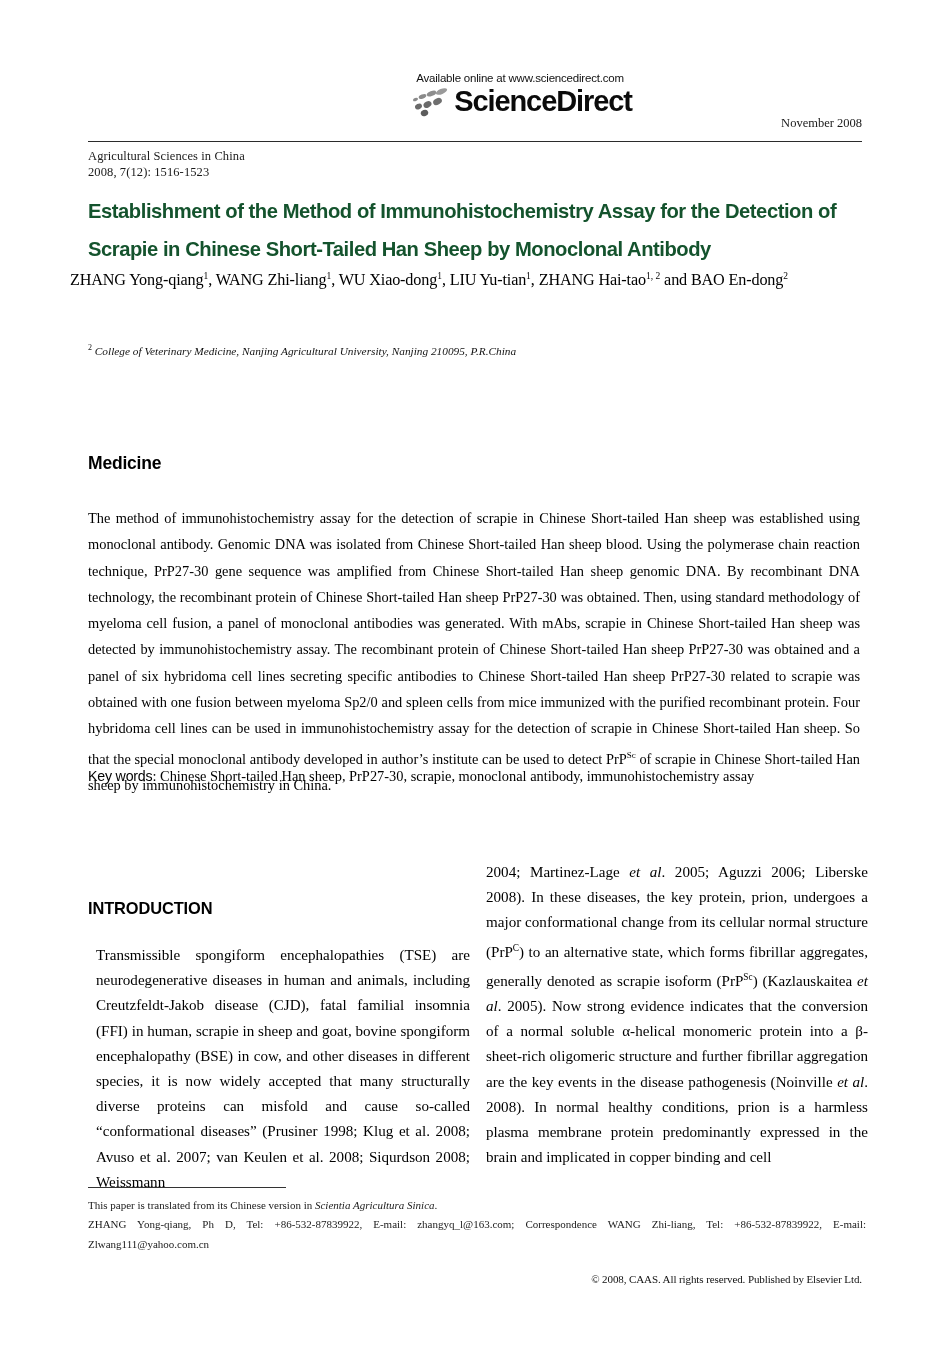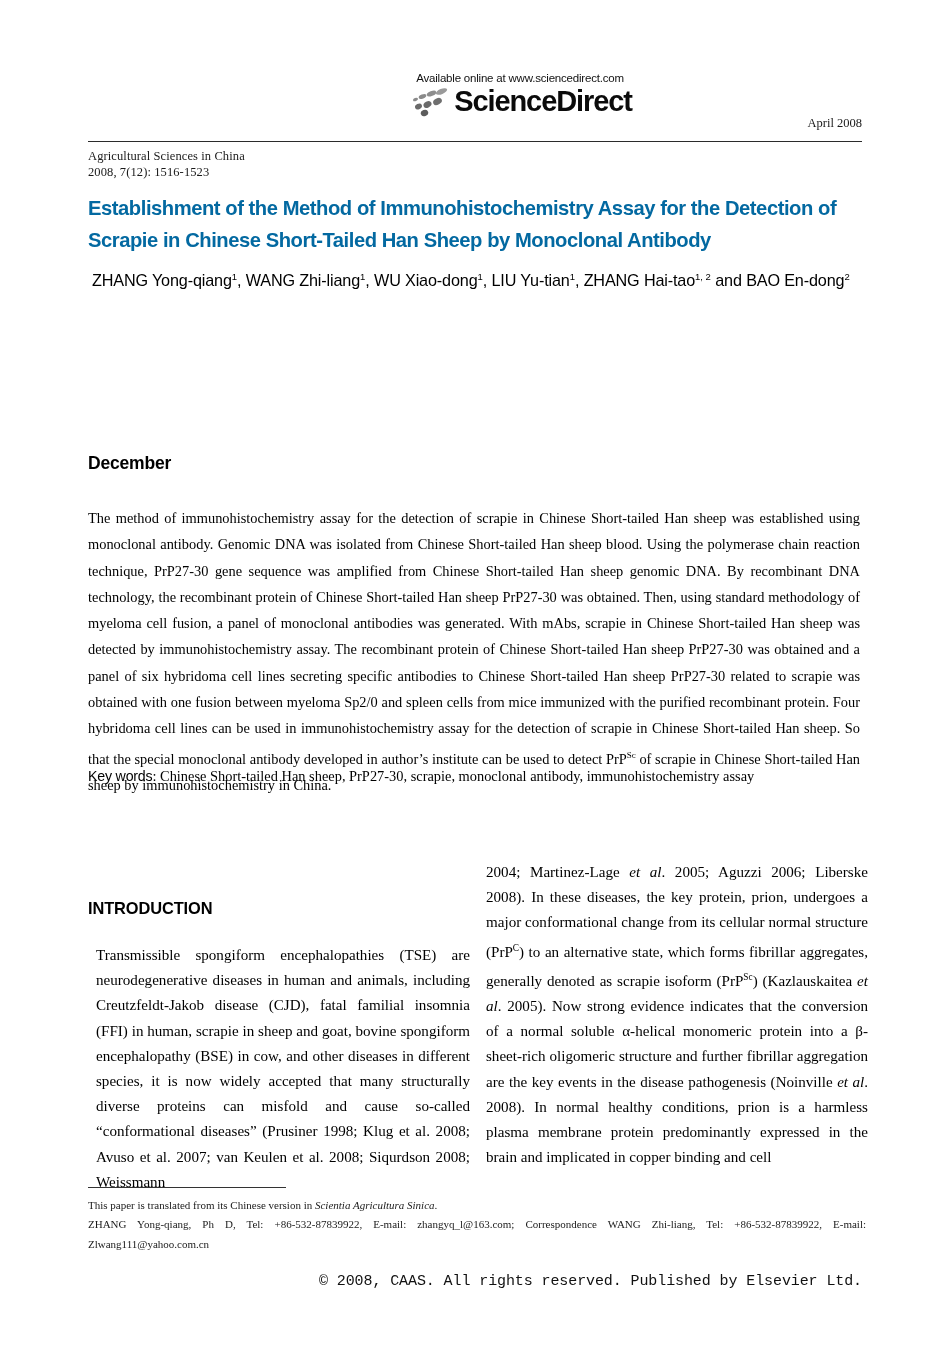"April 2008" div.header-date { text: April -> November }
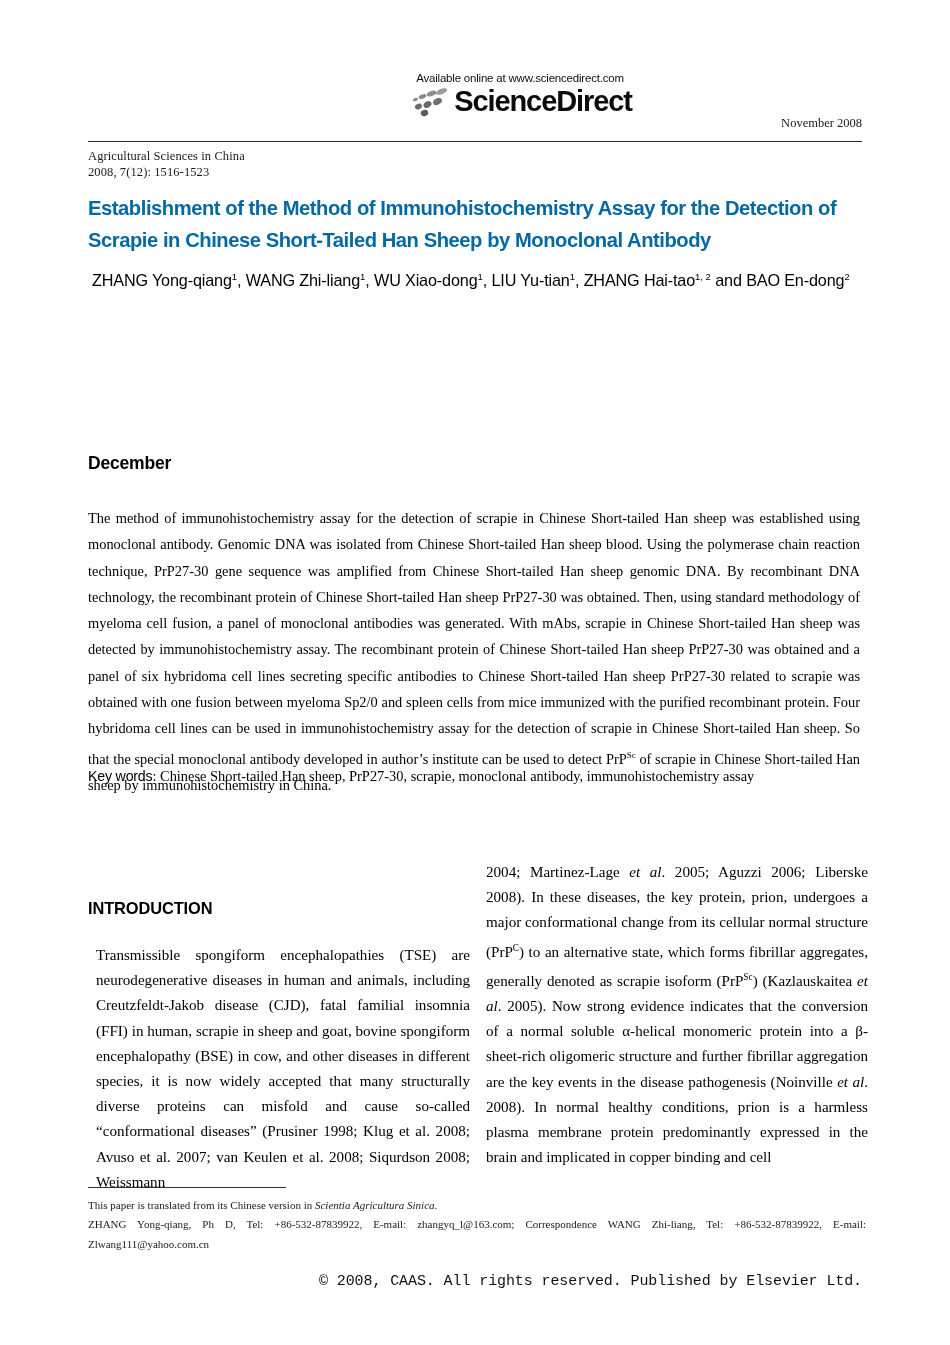"Establishment of the Method of" .title { color: #0369a1 -> #14532d; line-height: 32px -> 38px }
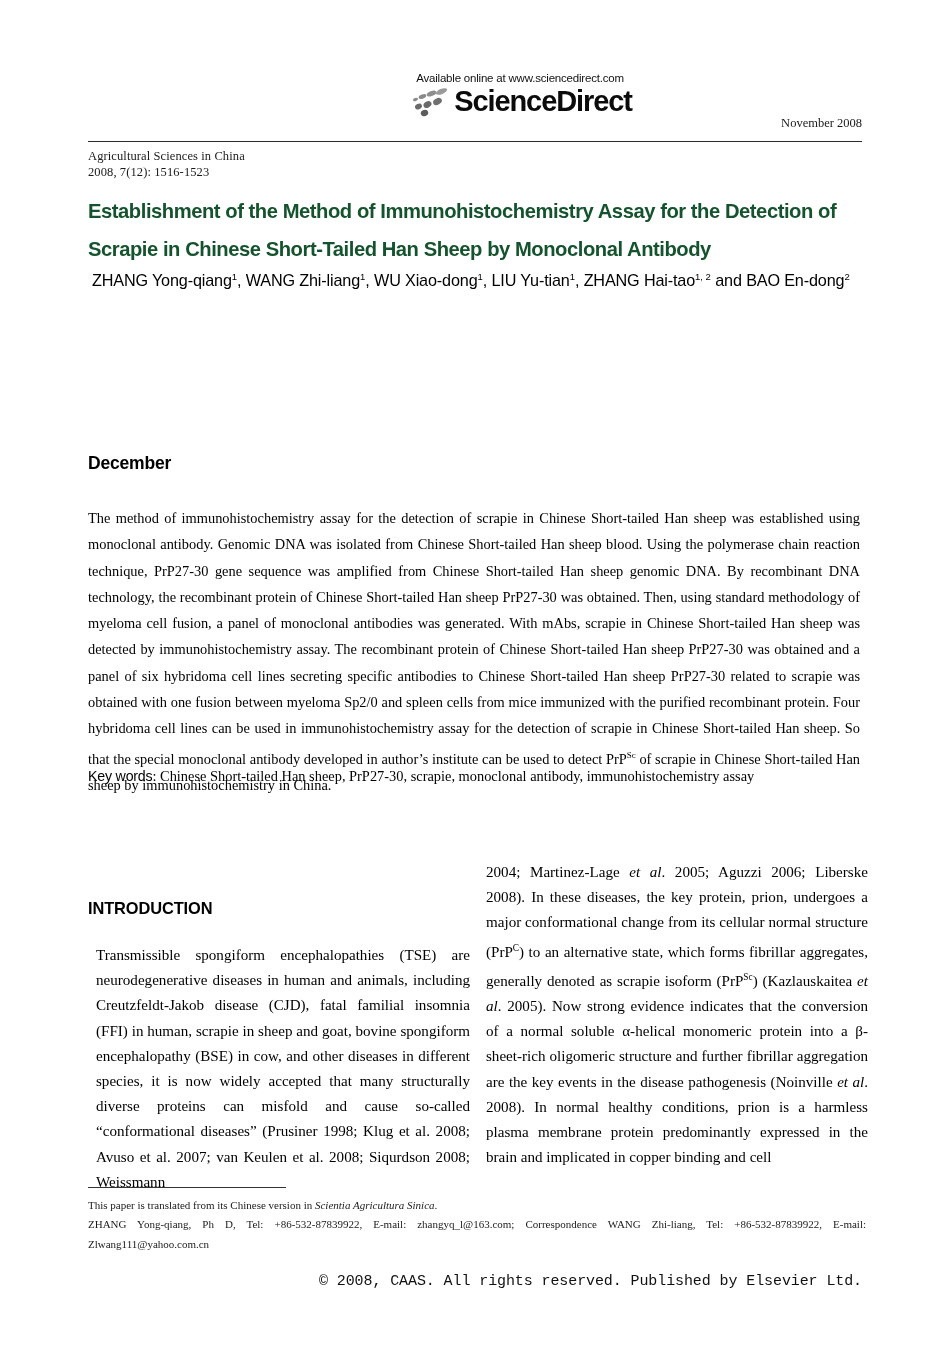"ZHANG Yong-qiang1, WANG Zhi-liang1, WU" .authors { font-family: Liberation Sans, sans-serif -> Liberation Serif, serif; left: 92px -> 70px }
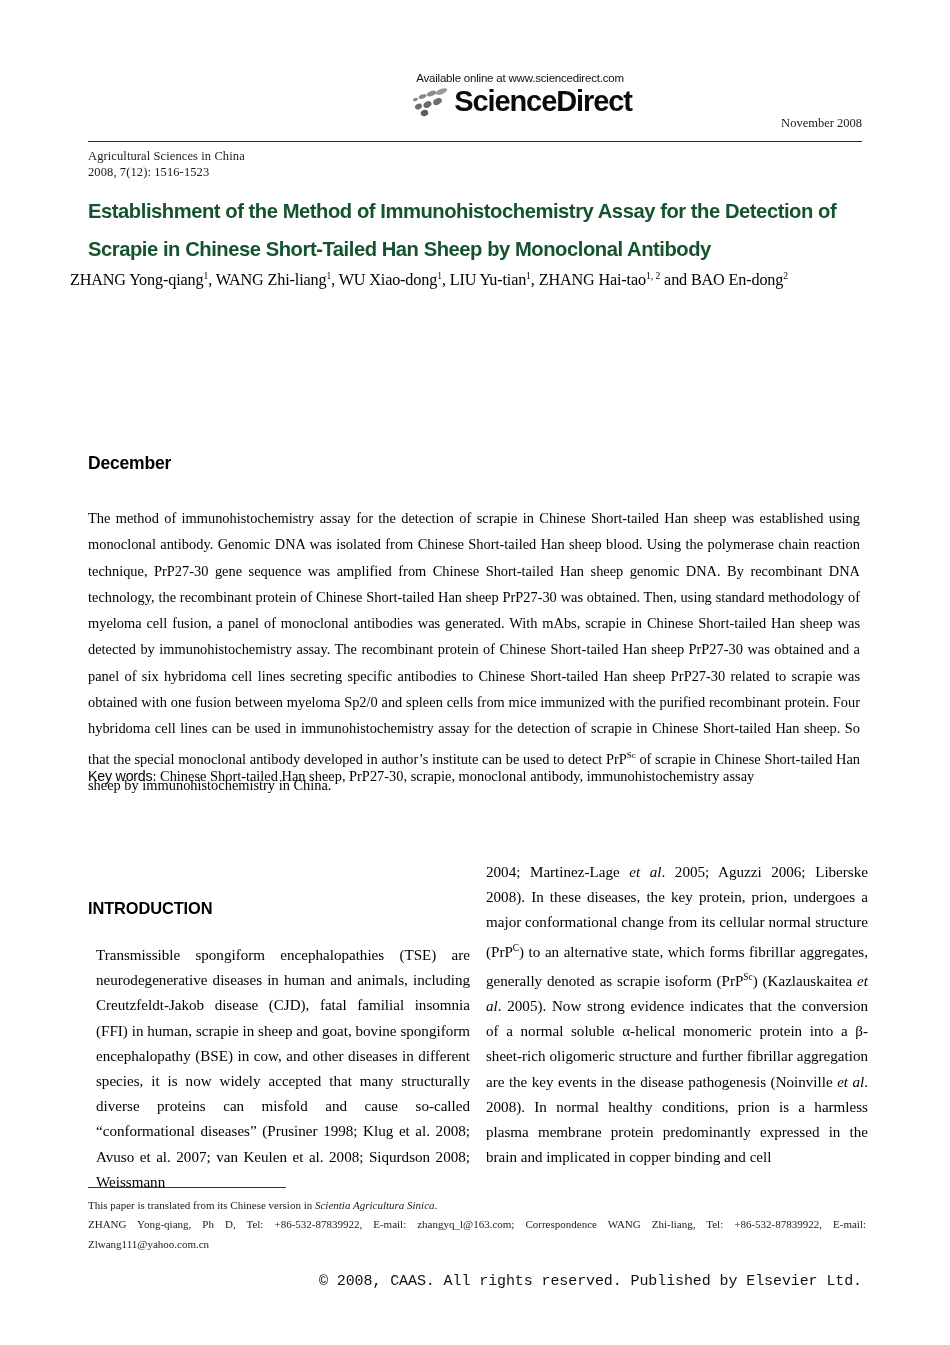"2 College of Veterinary Medicine," span.aff-line { html: none -> <span><sup>2</sup> <span>College of Veterinary Medicine, Nanjing Agricultural University, Nanjing 210095, P.R.China</span></span> }
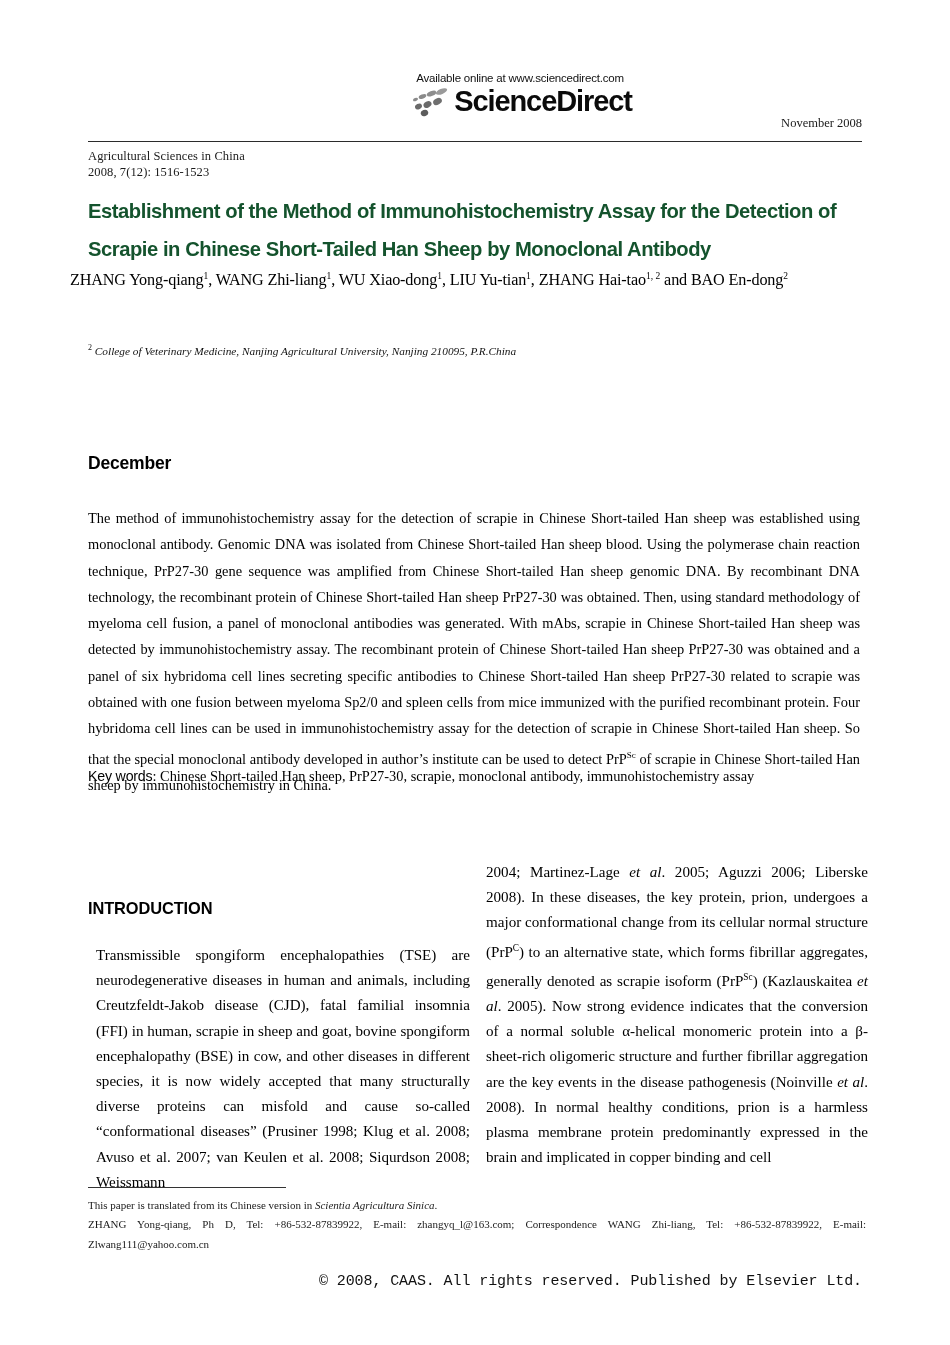"December" h2.abstract-head { text: December -> Medicine }
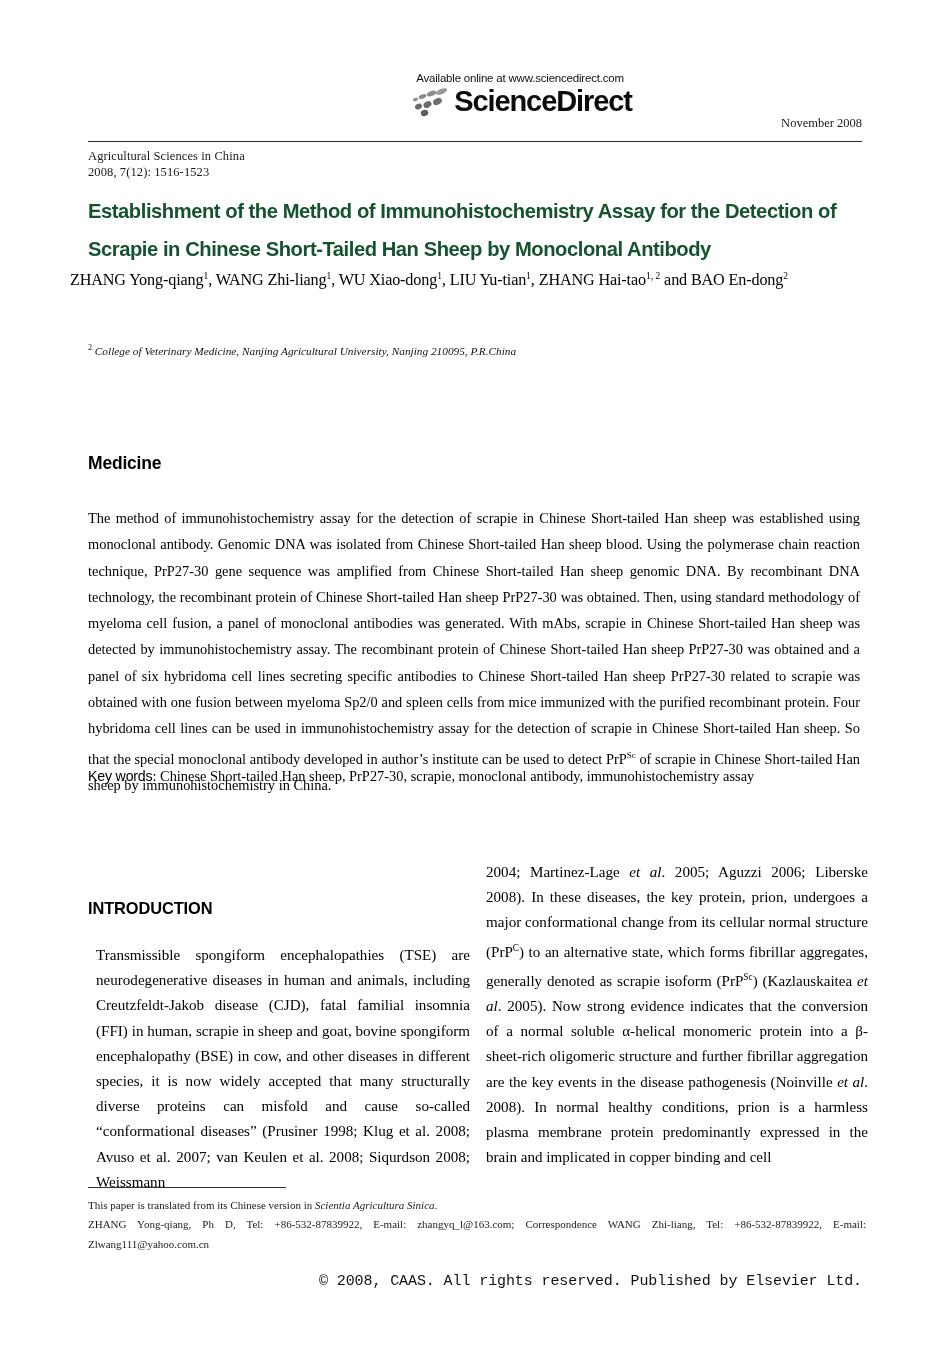"© 2008, CAAS. All rights" .copyright { font-family: Liberation Mono, monospace -> Liberation Serif, serif; font-size: 15px -> 11px }
